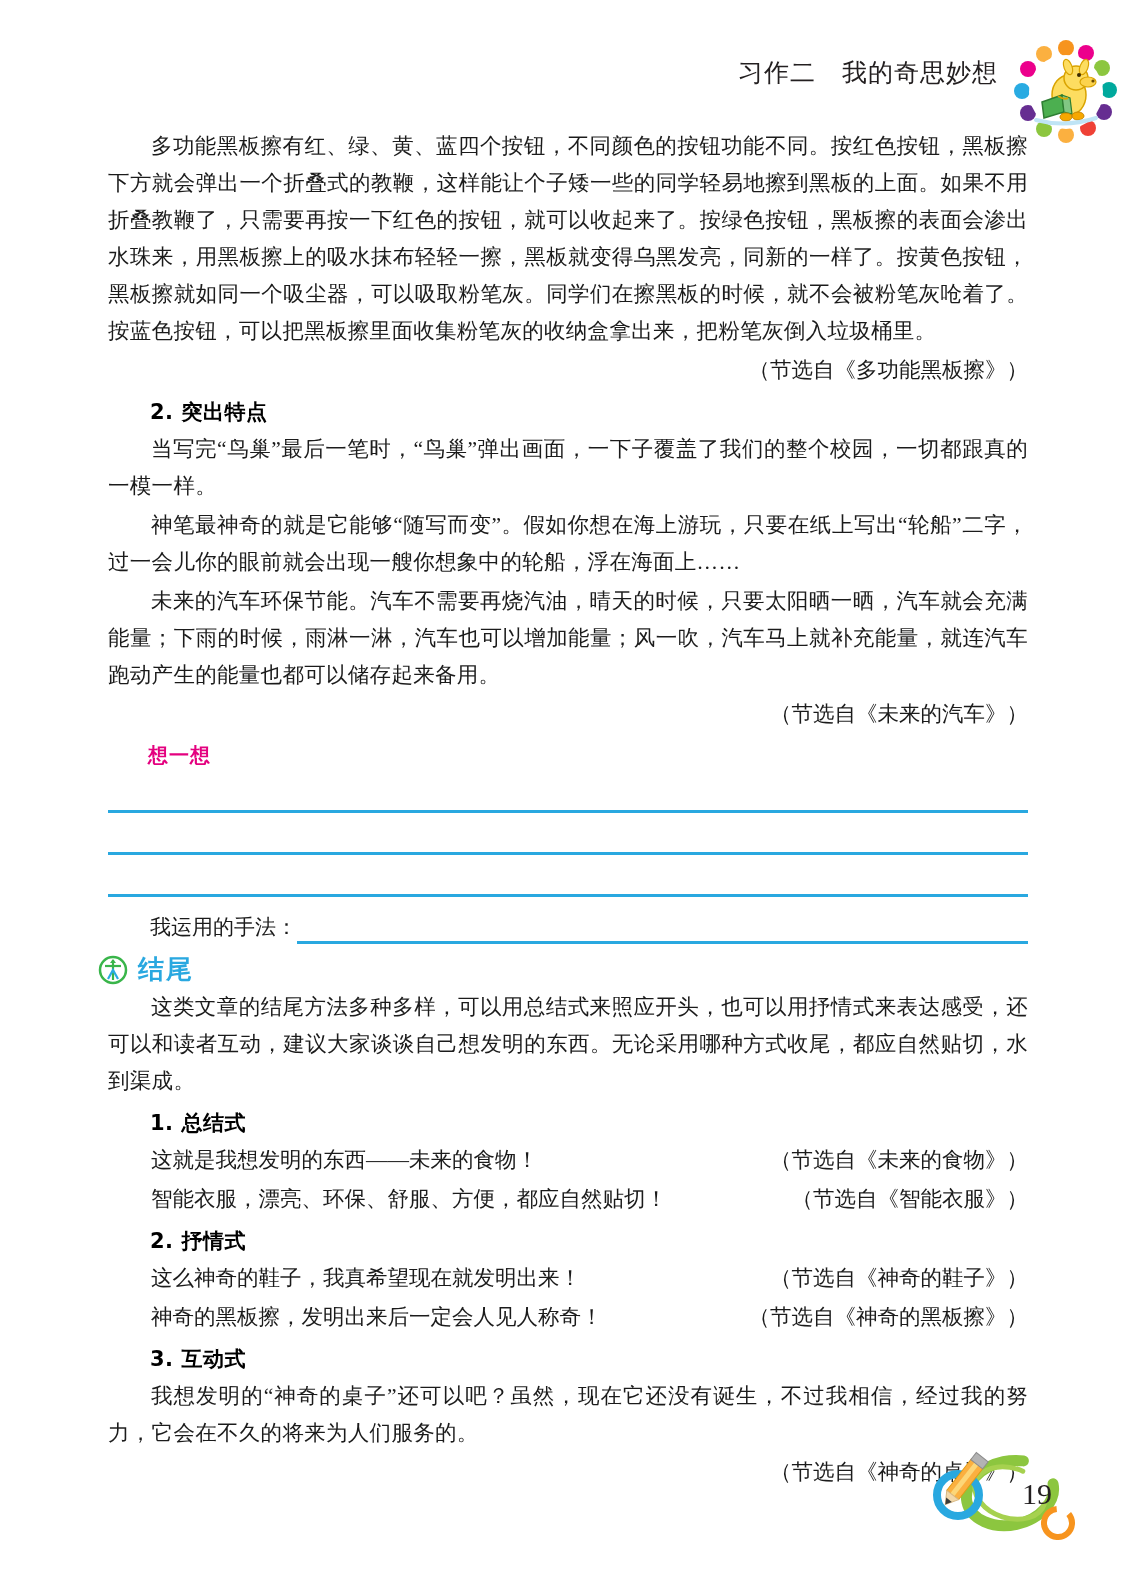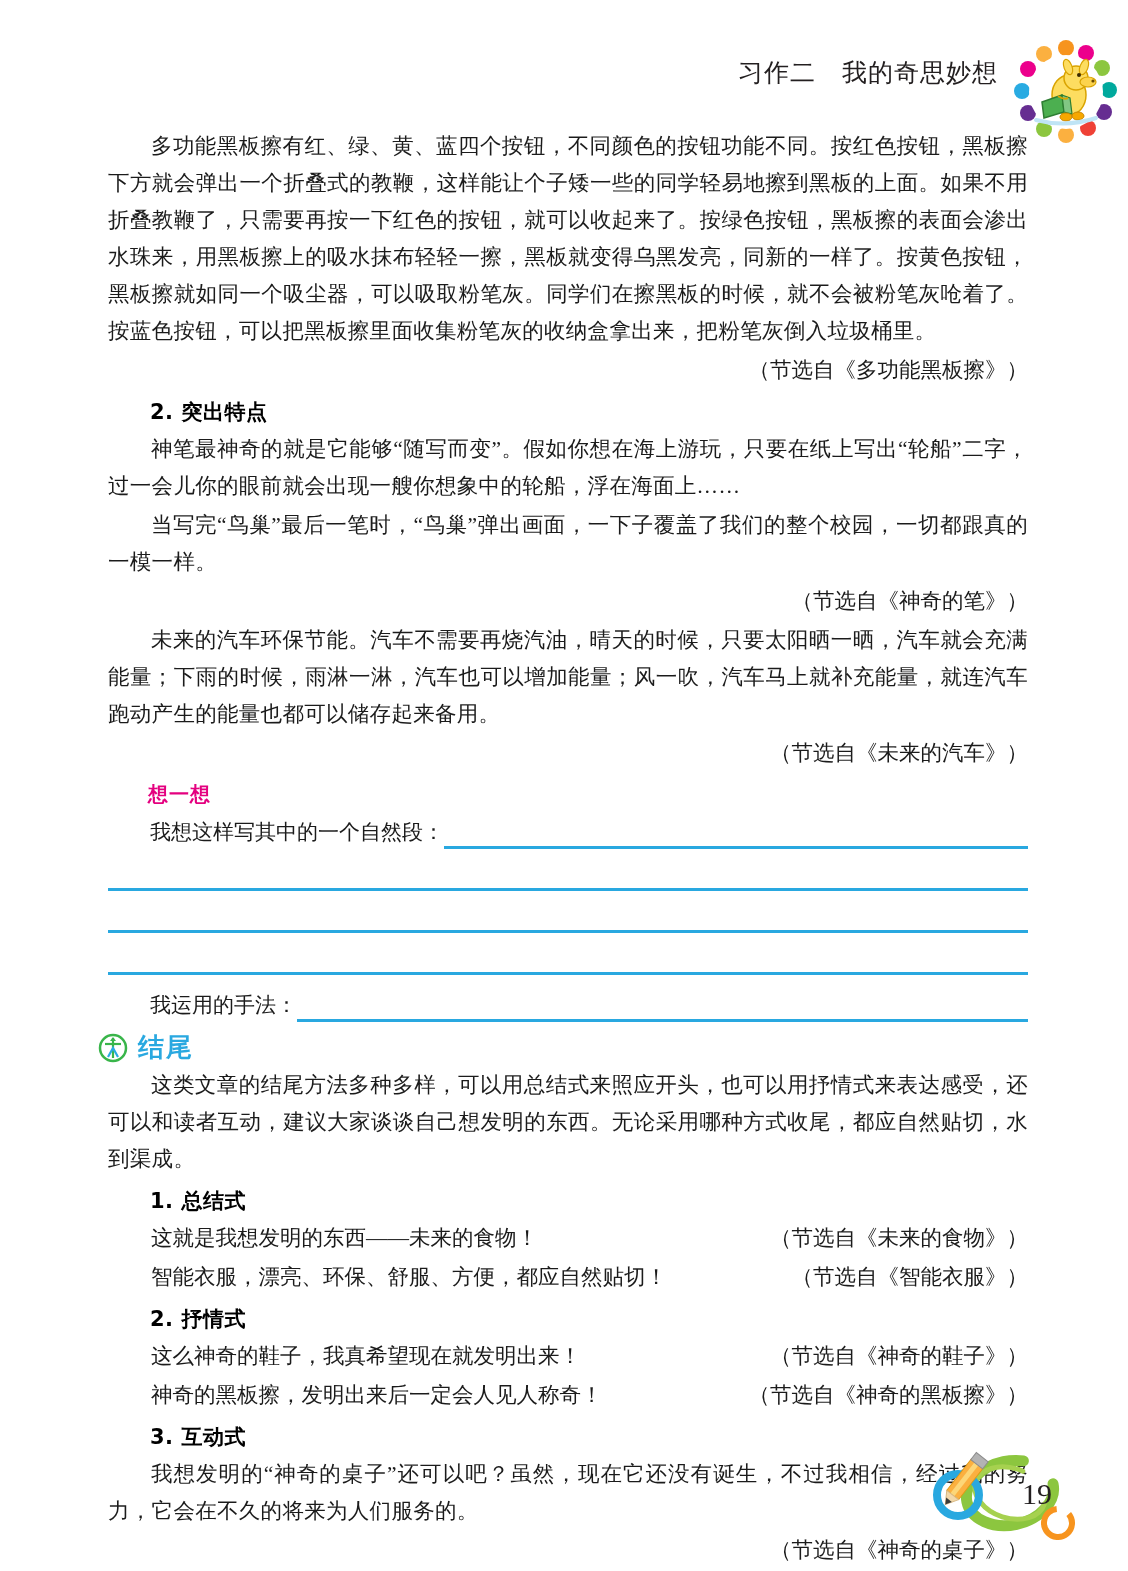"神笔最神奇的就是它能够“随写而变”。假如你想在海上游玩，只要在纸上写出“轮船”二" p.body { order: before "当写完“鸟巢”最后一笔时，“鸟巢”弹出画面，一下子覆盖了我们的整个校园，一切都跟" -> after "当写完“鸟巢”最后一笔时，“鸟巢”弹出画面，一下子覆盖了我们的整个校园，一切都跟" }
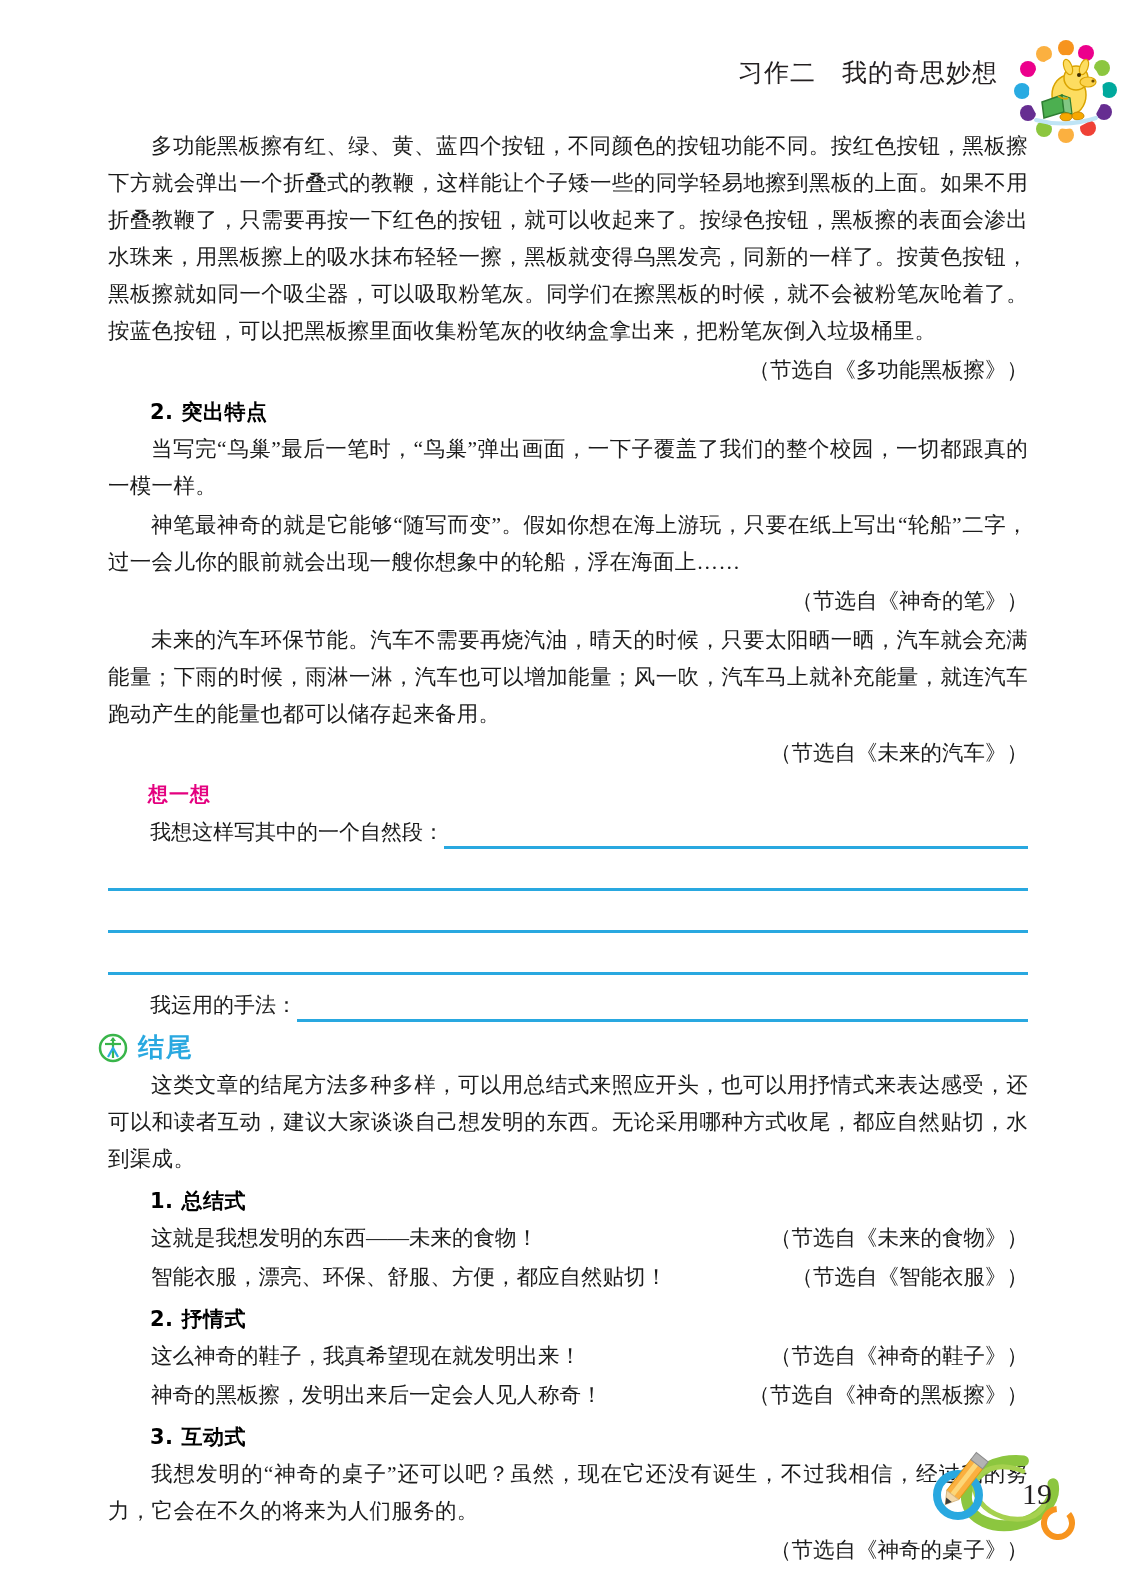"（节选自《神奇的笔》）" div.src-line { html: <div> <span></span> <span>（节选自《神奇的笔》）</span> </div> -> none }
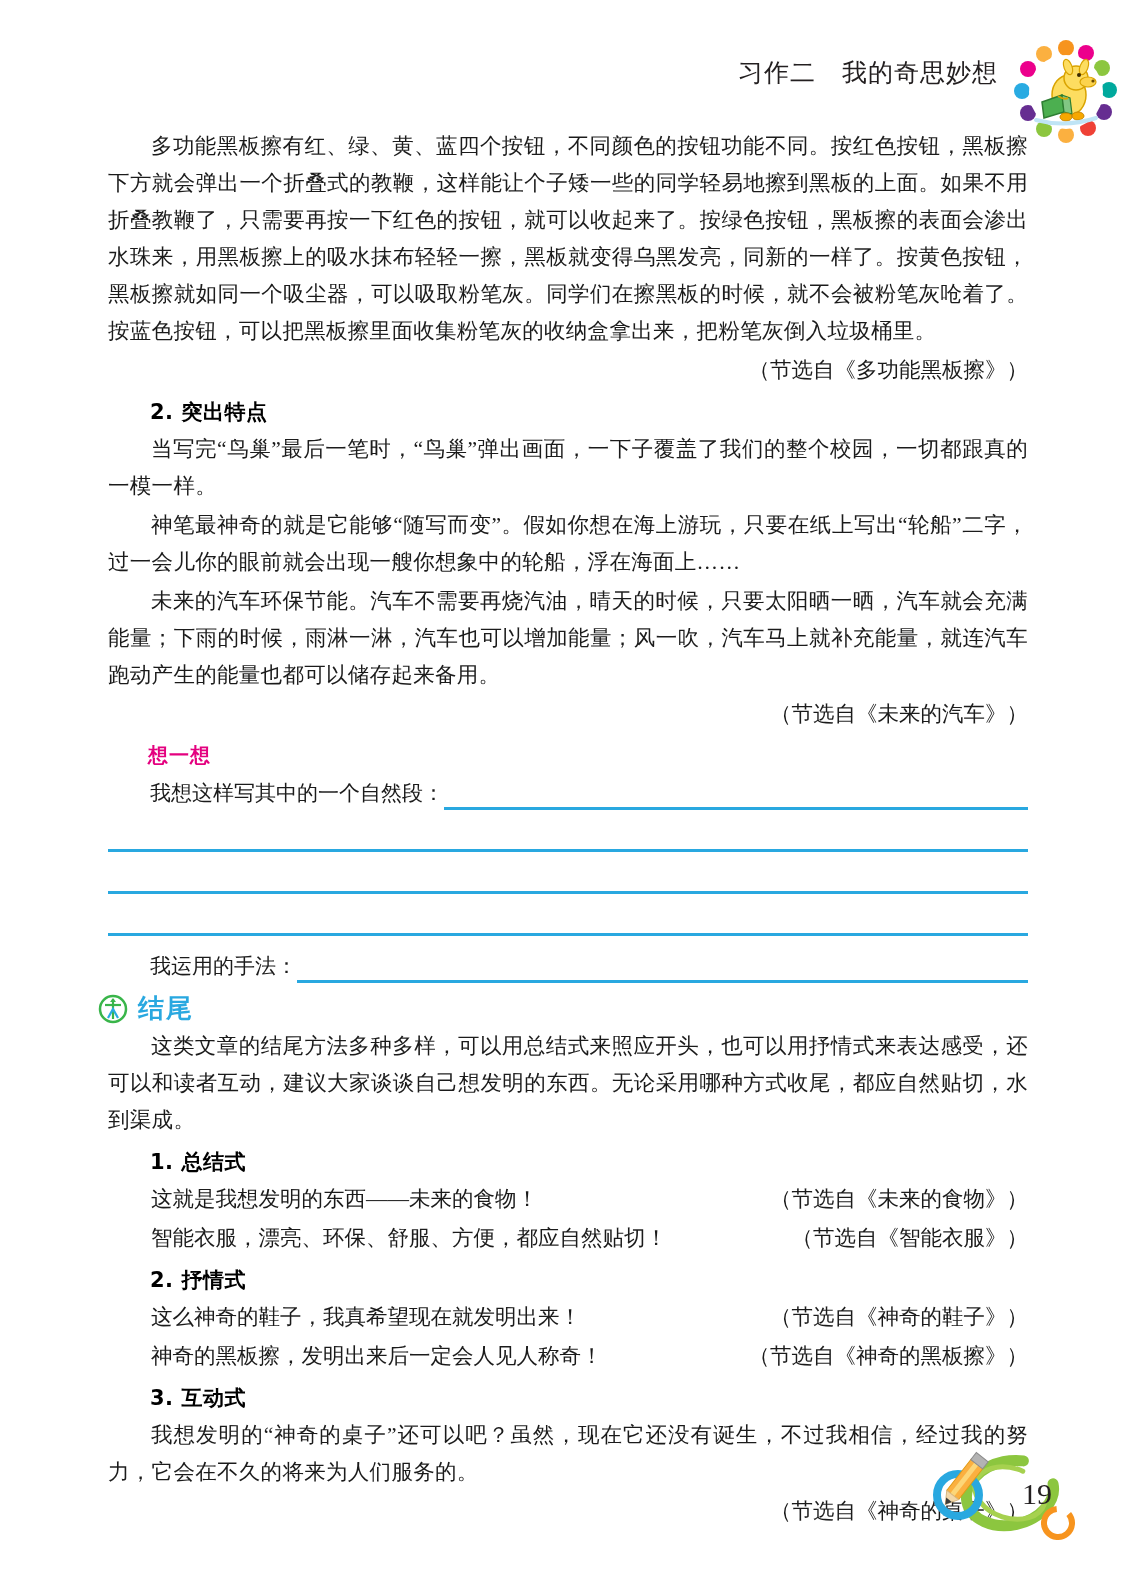"我想这样写其中的一个自然段：" div.fill-row { html: <div> <span>我想这样写其中的一个自然段：</span> <span></span> </div> -> none }
